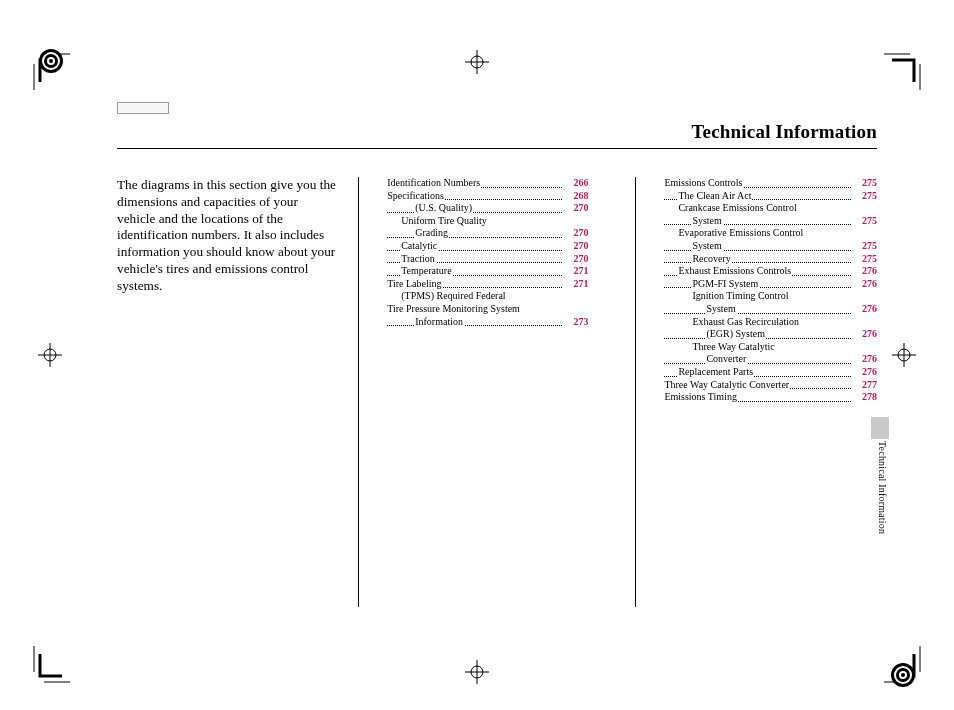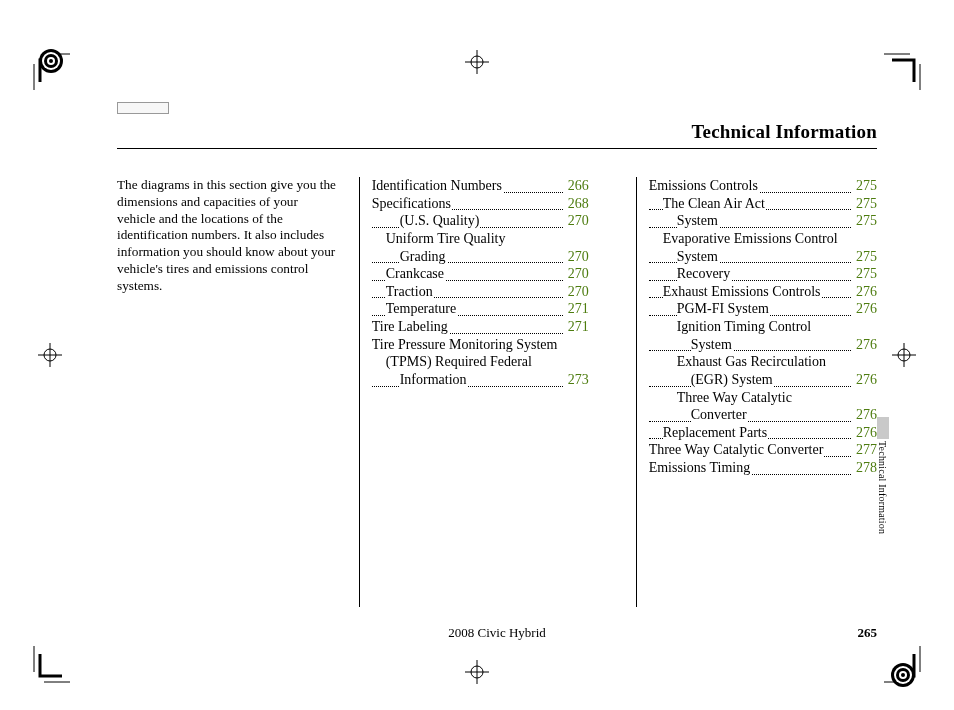"Identification Numbers" .toc-col { font-size: 14px -> 10px; padding-left: 12px -> 28px }
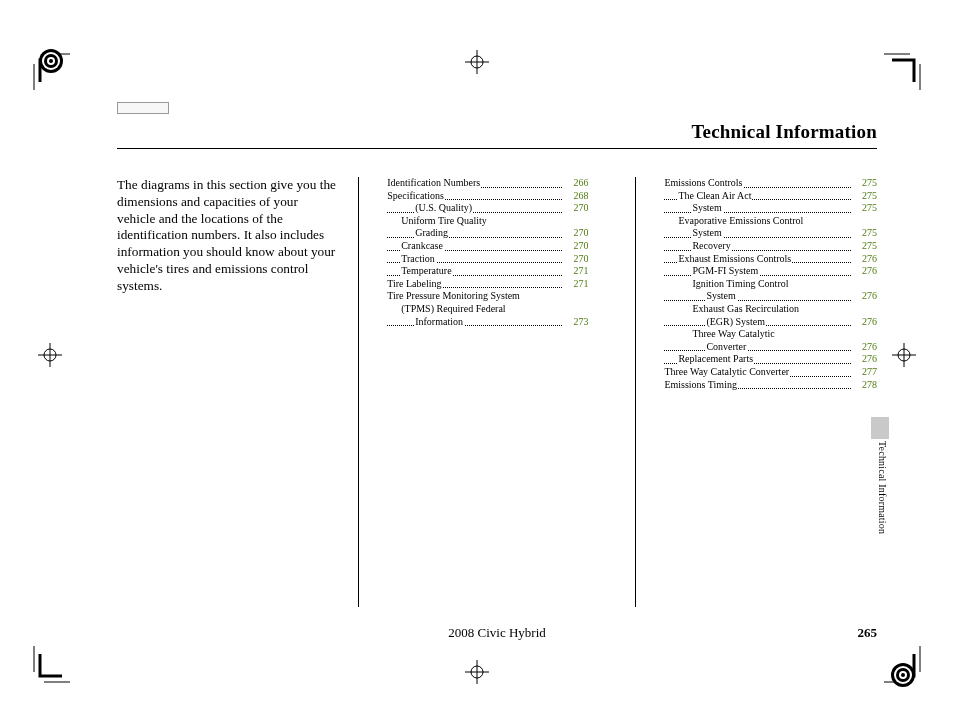"266" .toc-entry .pg { color: #4d7c0f -> #be185d; font-weight: none -> bold }
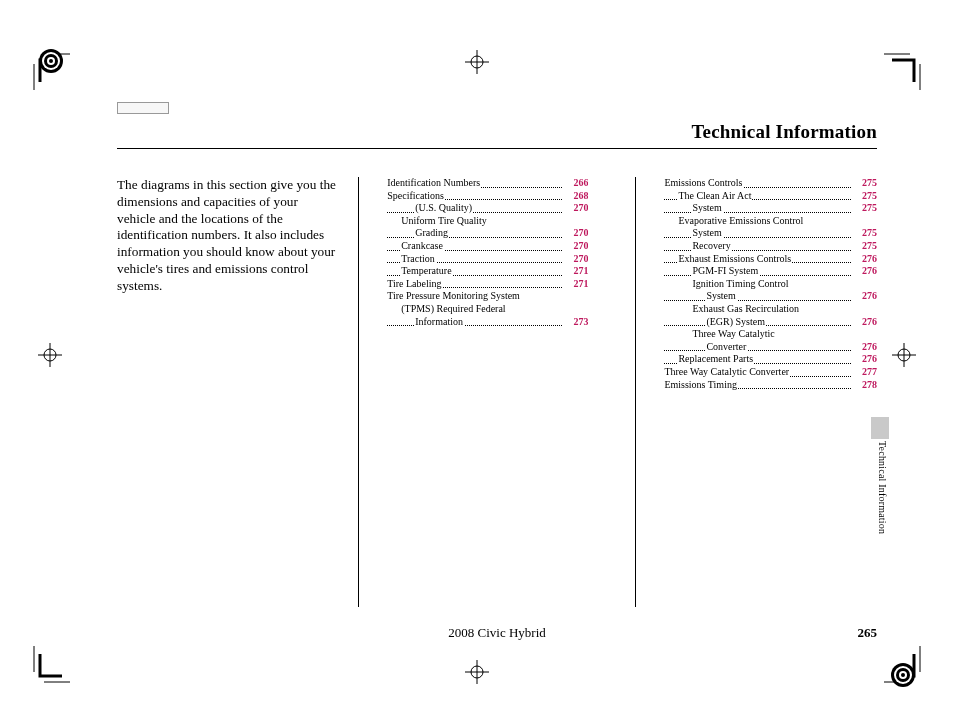"Crankcase Emissions Control" div.toc-entry { html: none -> <div><span>Crankcase Emissions Control</span></div> }
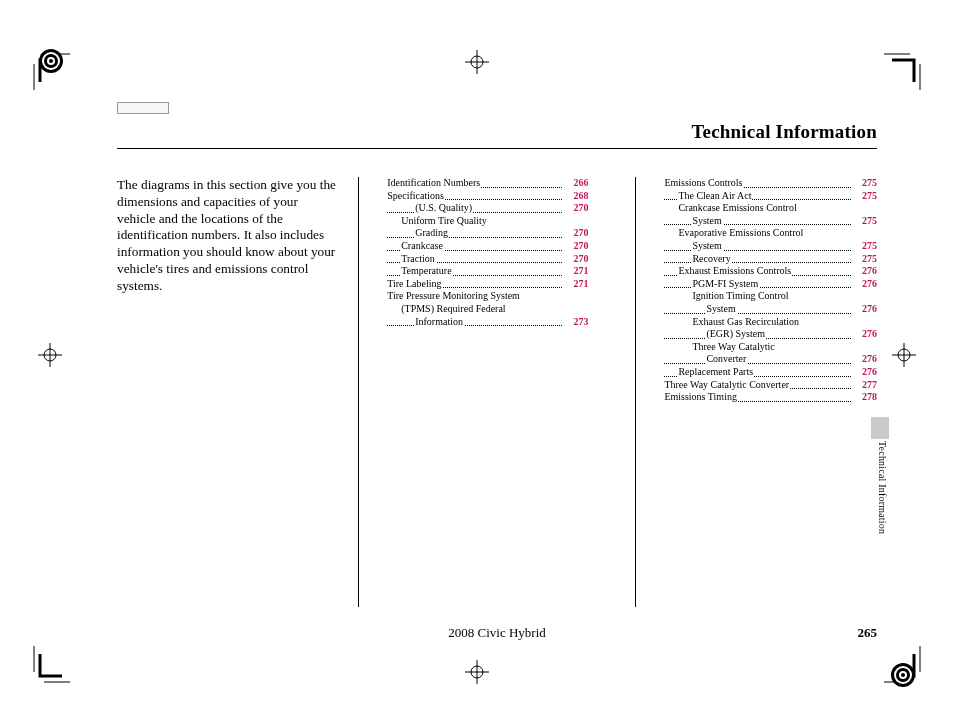"Crankcase" span.txt { text: Crankcase -> Catalytic }
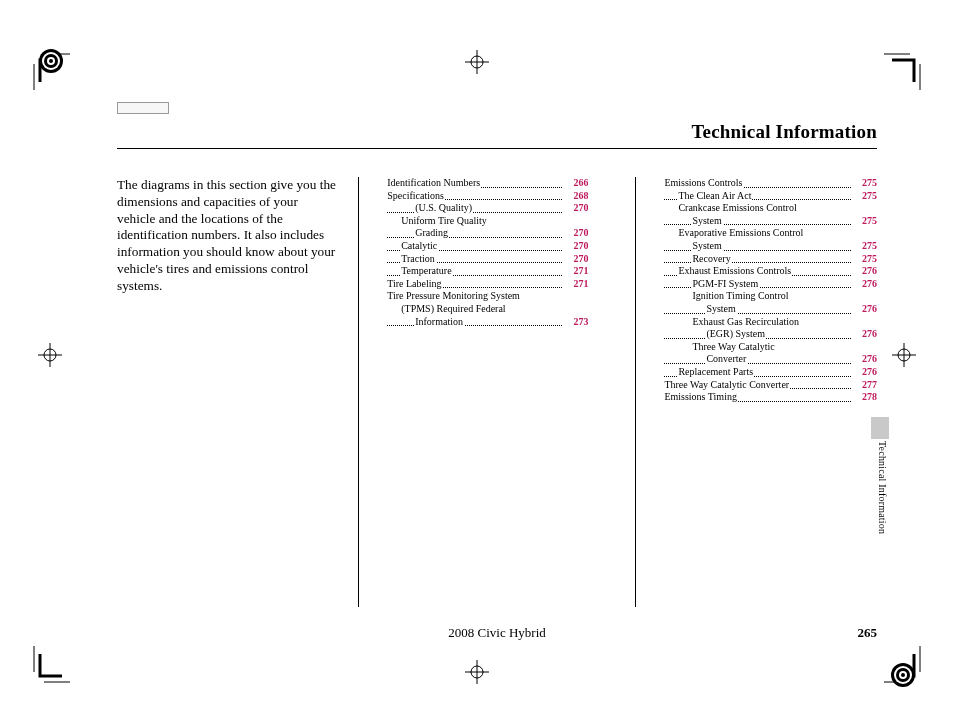"Tire Pressure Monitoring System" div.toc-entry { order: before "(TPMS) Required Federal" -> after "(TPMS) Required Federal" }
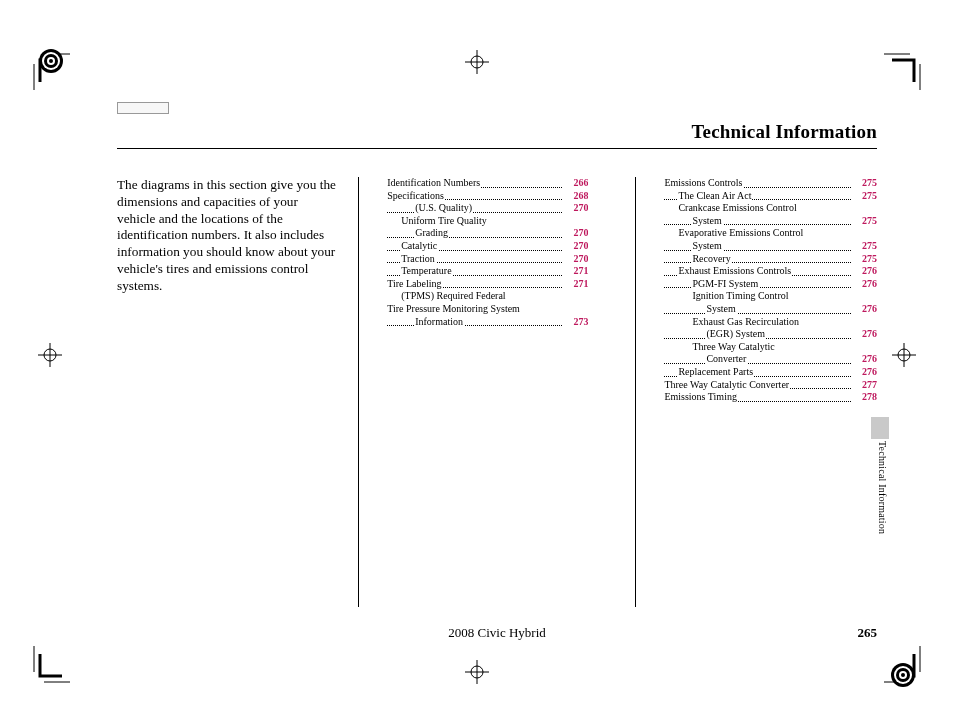"2008 Civic Hybrid" div.footer { html: <div> <span>2008 Civic Hybrid</span> <span>265</span> </div> -> none }
